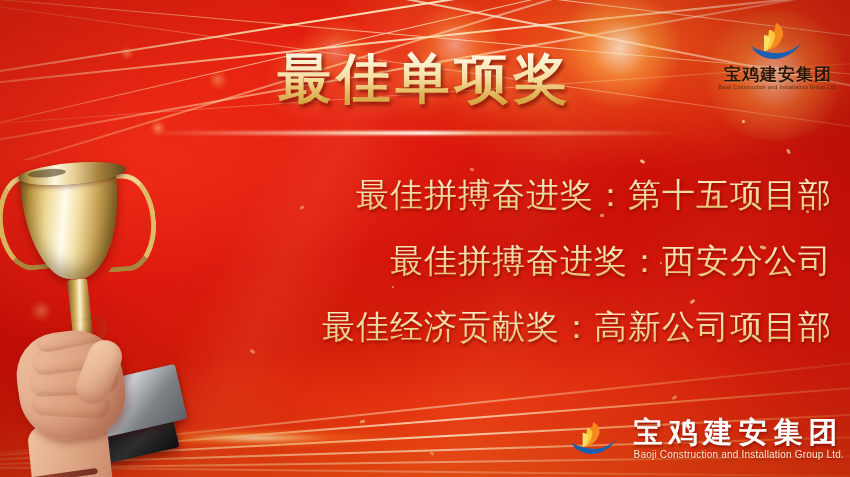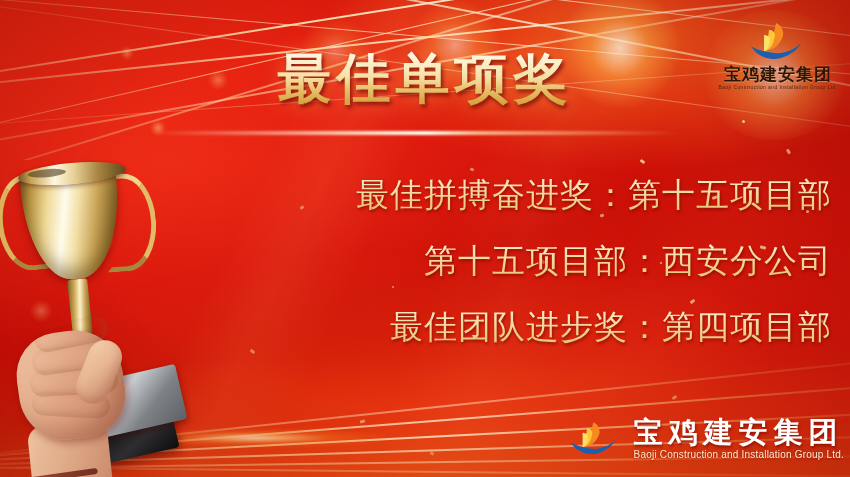"第十五项目部：西安分公司" div.award-line { text: 第十五项目部 -> 最佳拼搏奋进奖 }
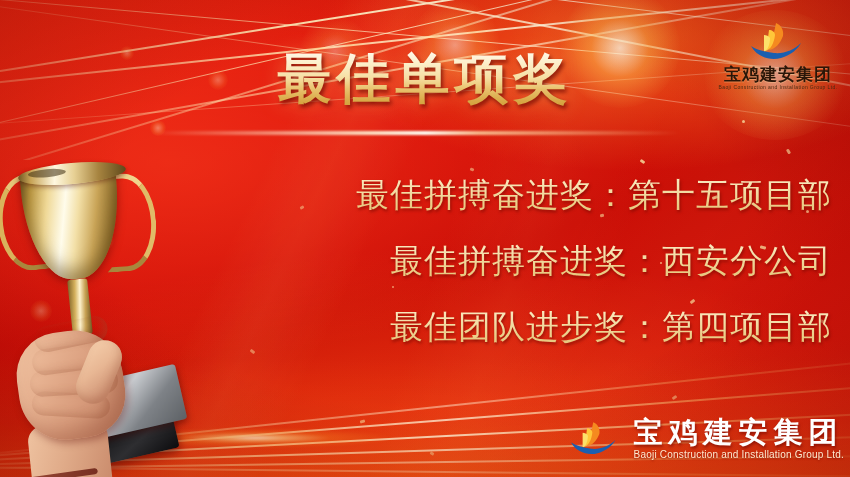"最佳经济贡献奖：高新公司项目部" div.award-line { html: none -> <div>最佳经济贡献奖：高新公司项目部</div> }
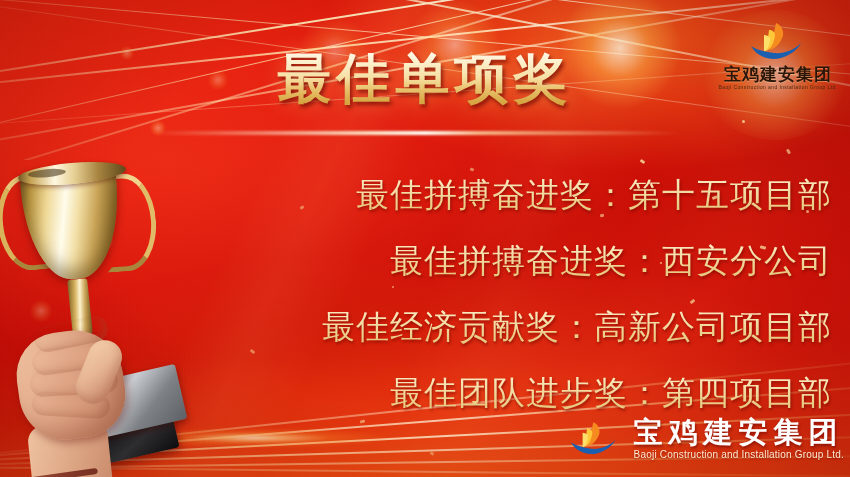"最佳团队进步奖：第四项目部" div.award-line { html: <div>最佳团队进步奖：第四项目部</div> -> none }
